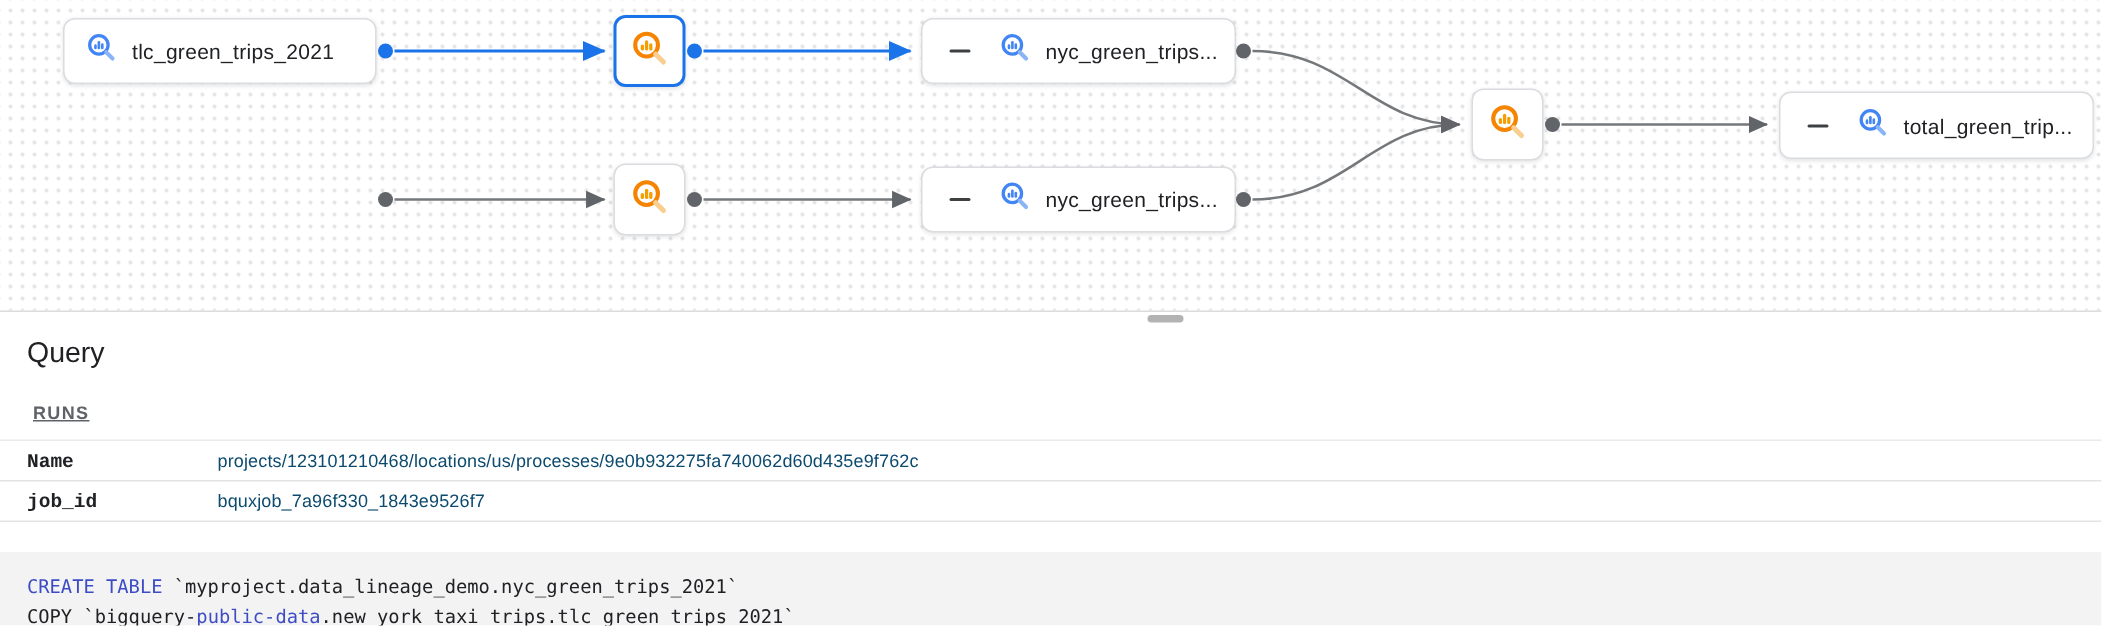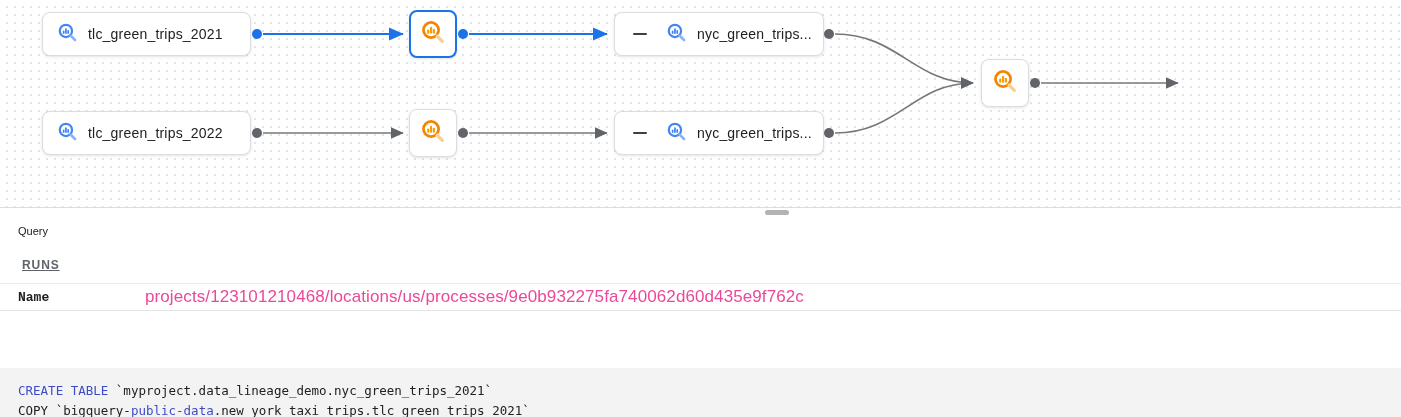"total_green_trip..." div.node { html: none -> <div> <span> <i></i> </span> <span> <svg> <circle></circle> <line></line> <rect></rect> <rect></rect> <rect></rect> </svg> </span> <span>total_green_trip...</span> </div> }
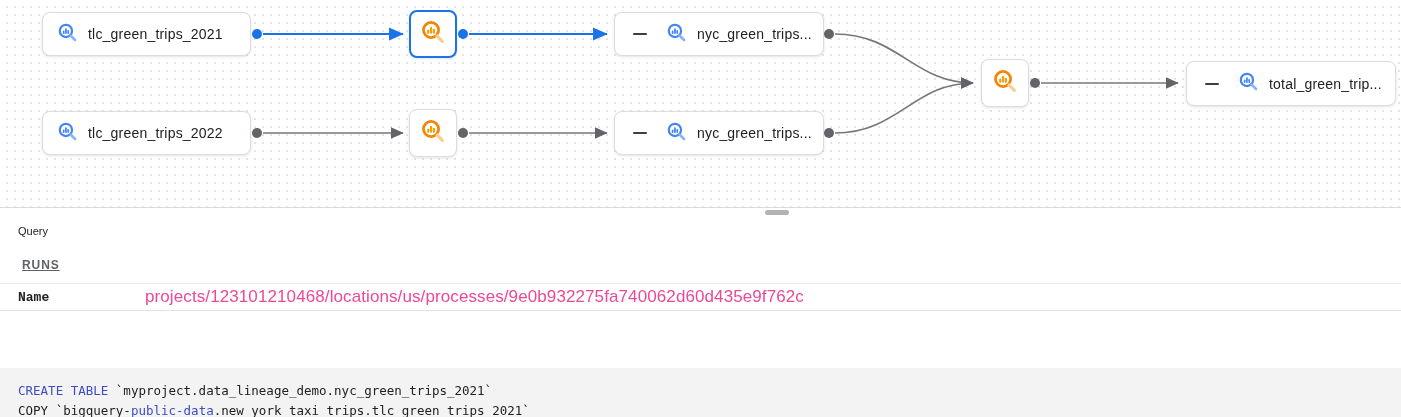"tlc_green_trips_2022" div.node { html: <div> <span> <svg> <circle></circle> <line></line> <rect></rect> <rect></rect> <rect></rect> </svg> </span> <span>tlc_green_trips_2022</span> </div> -> none }
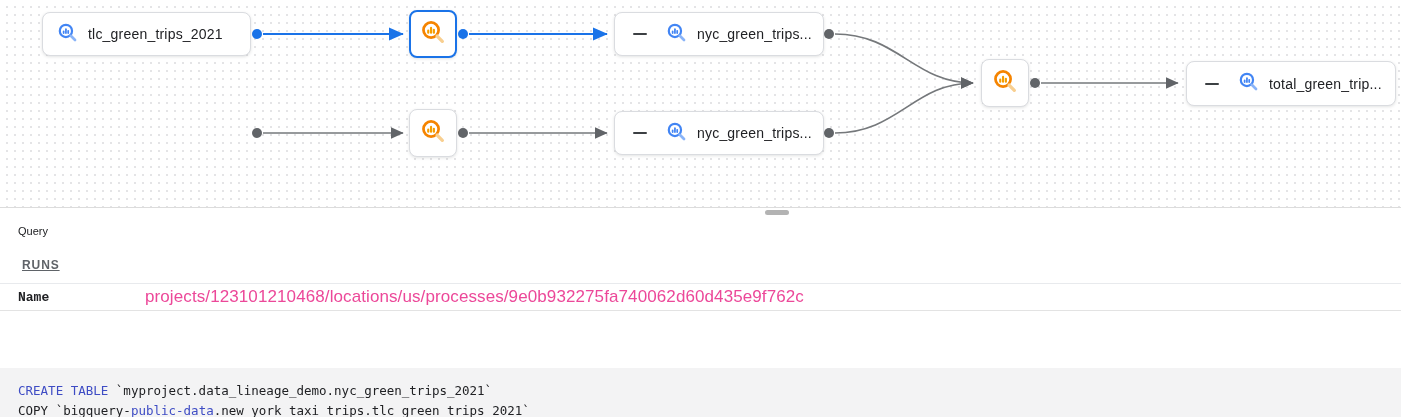"Query" .panel-title { font-size: 11px -> 19px }
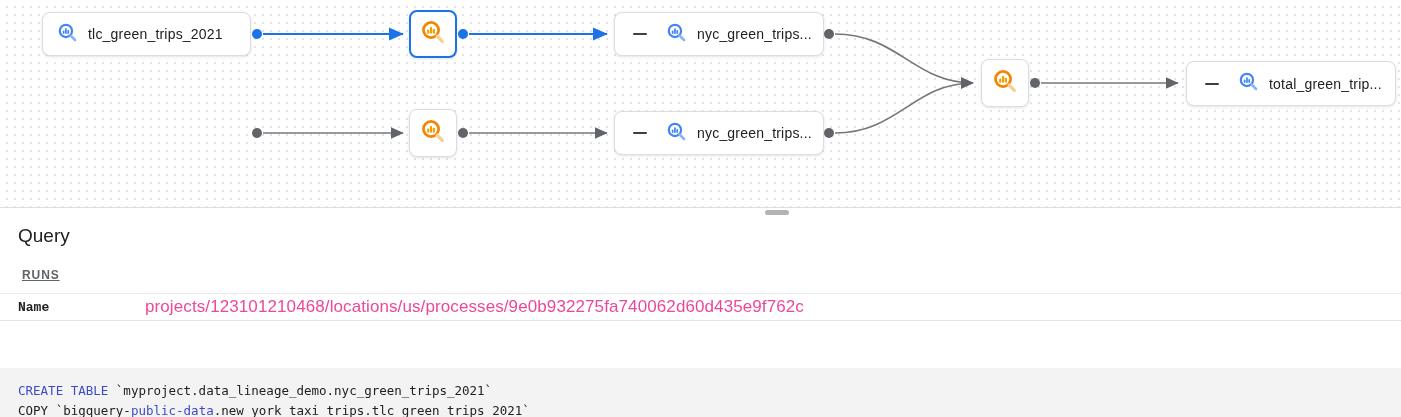"projects/123101210468/locations/us/proce" .kv-row .val { color: #ec4899 -> #0c4a6e; font-size: 17px -> 12px }
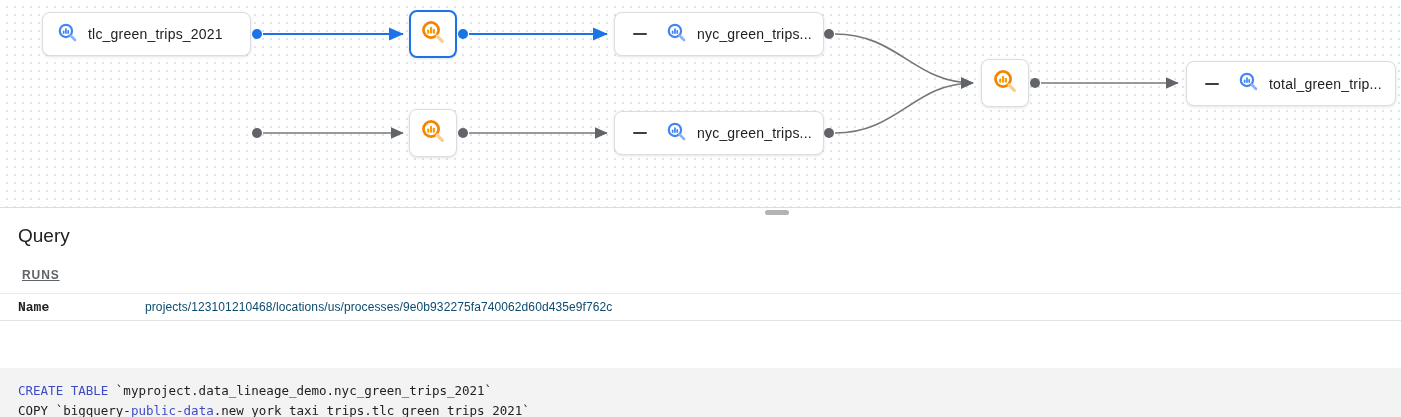"job_id" div.kv-row { html: none -> <div> <div>job_id</div> <div>bquxjob_7a96f330_1843e9526f7</div> </div> }
